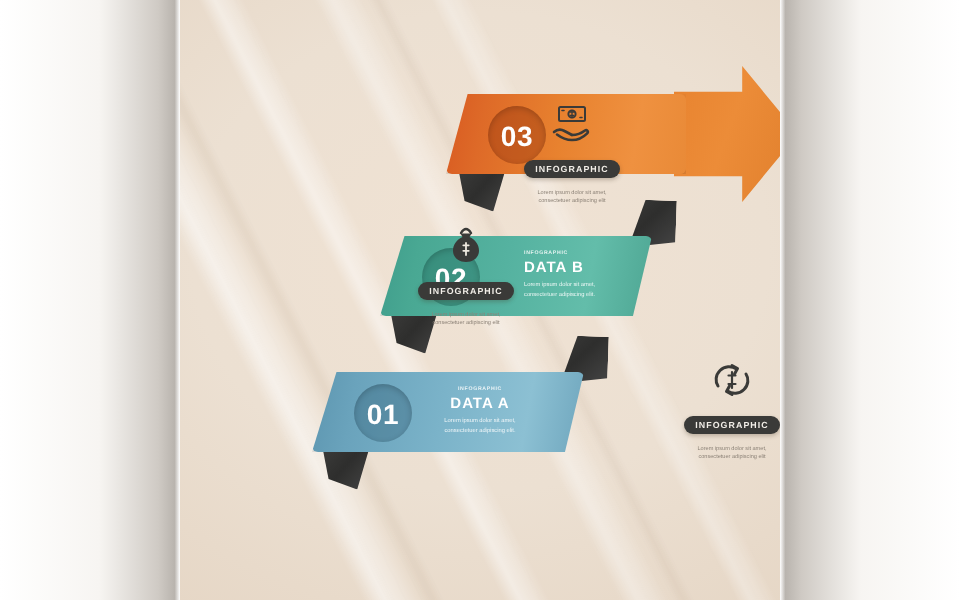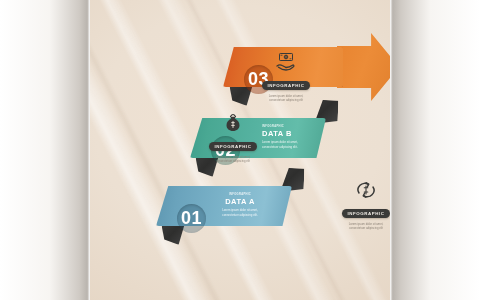"03" .num-circle { font-size: 18px -> 14px; top: 18px -> 6px }
